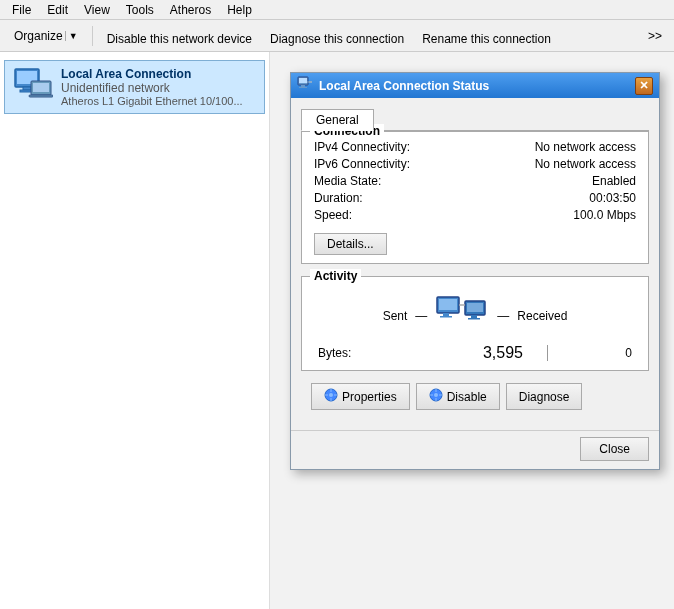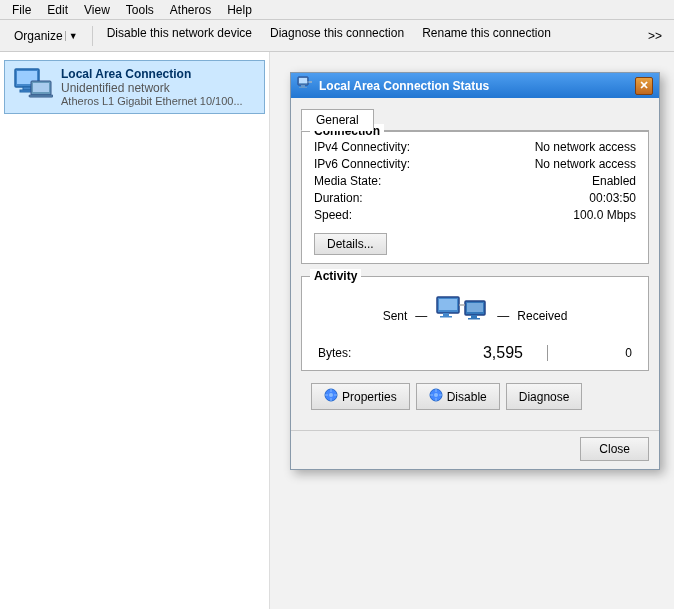"Disable this network device" .toolbar-btn { align-items: flex-start -> flex-end }
